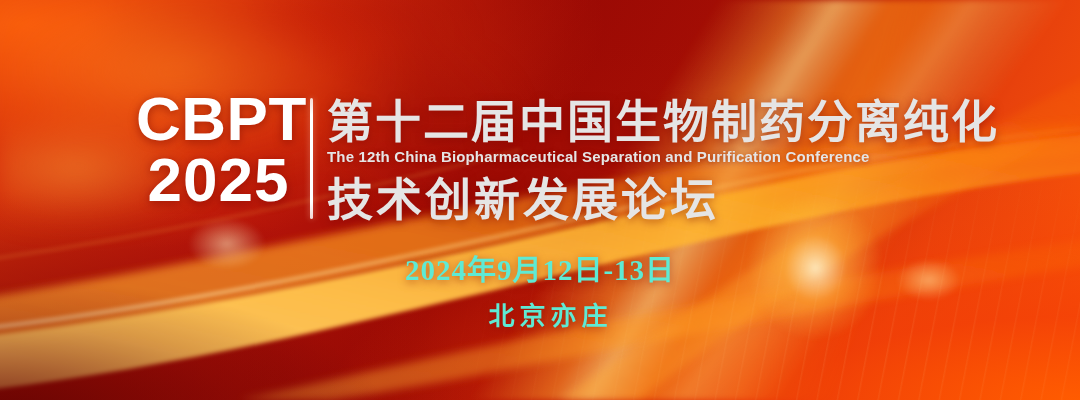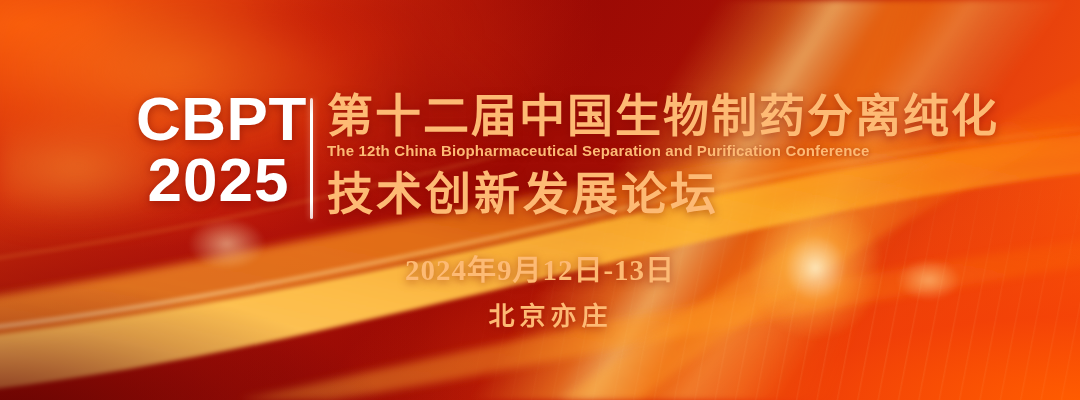"第十二届中国生物制药分离纯化" .title-block { color: #fdba74 -> #e5e5e5; top: 93px -> 99px }
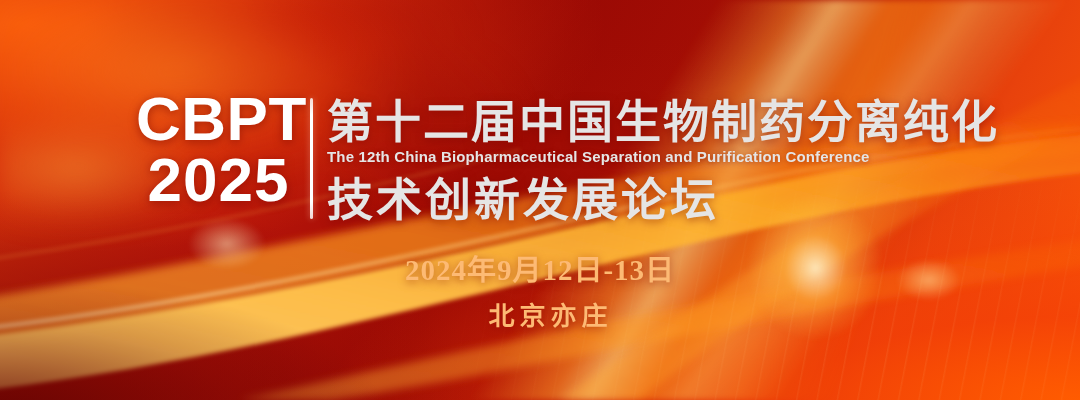"2024年9月12日-13日" .meta-block { color: #fdba74 -> #5eead4 }
